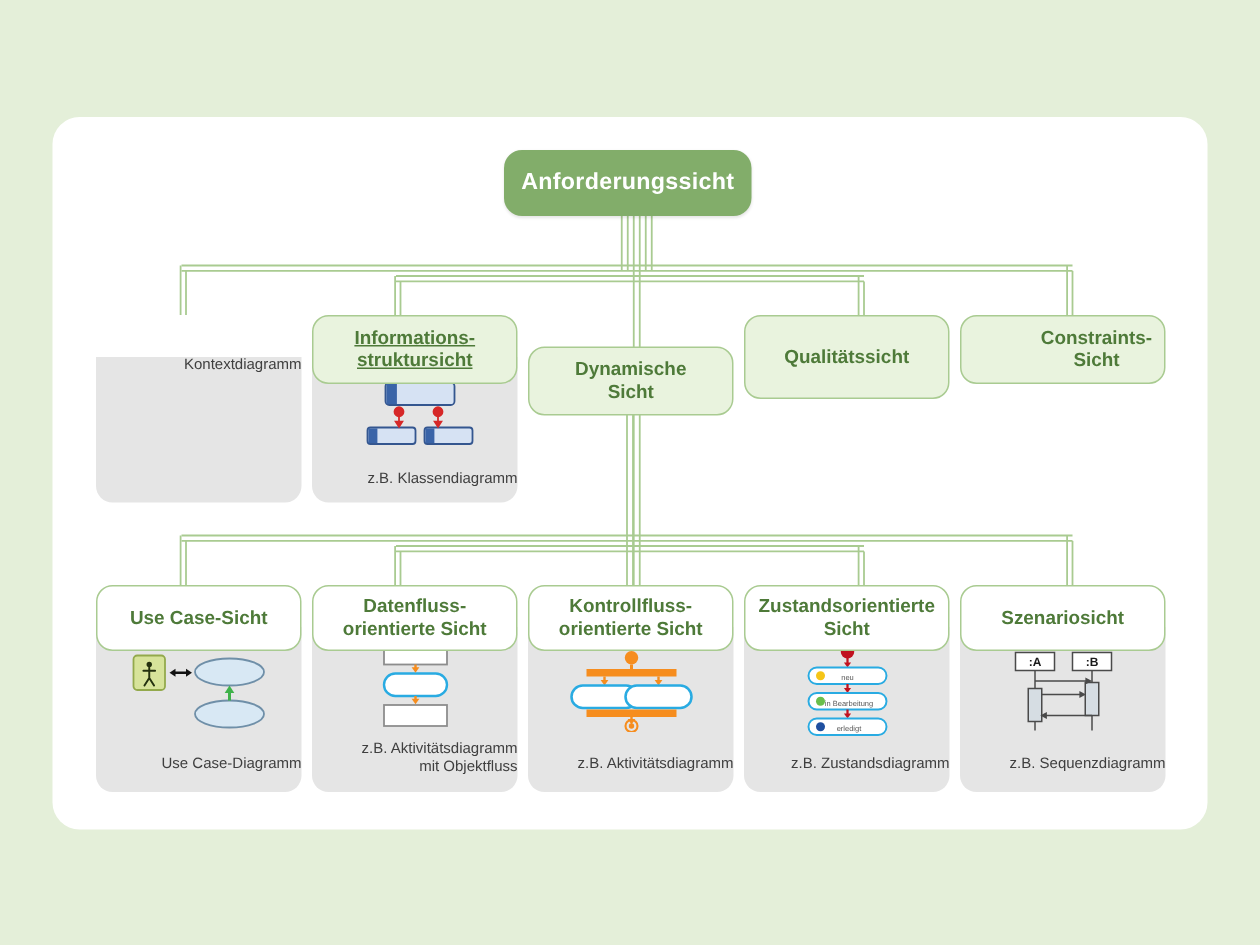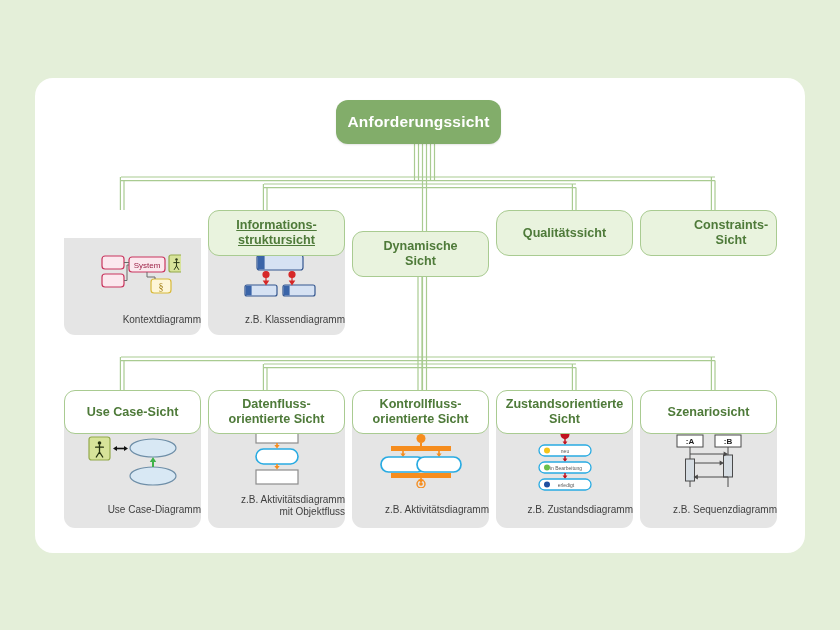"Qualitätssicht" div.vhead { border-radius: 13px -> none; height: 46px -> 56px }
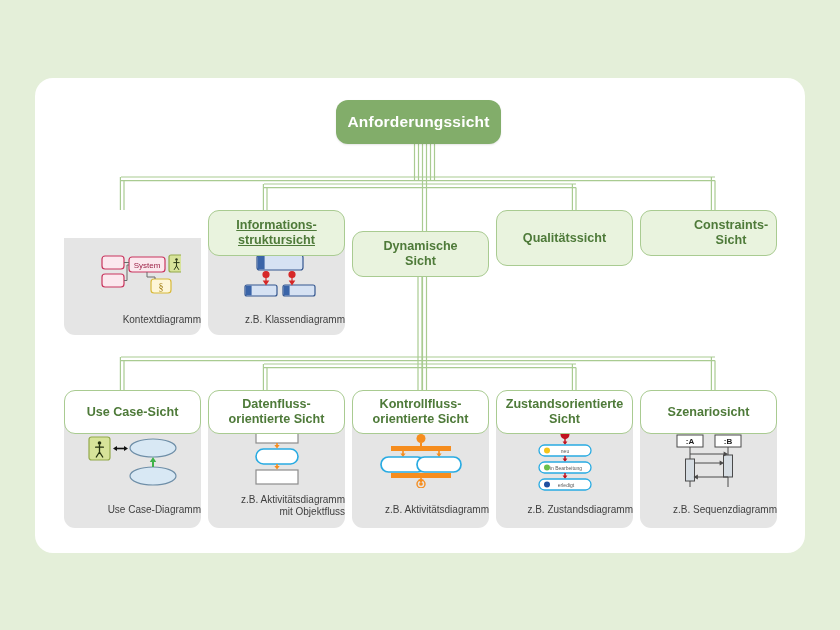"System" div.icon-wrap { html: <div> <svg> <rect></rect> <rect></rect> <rect></rect> <text>System</text> <rect></rect> <text>§</text> <rect></rect> <g> <circle></circle> <path></path> </g> <g> <path></path> <path></path> <path></path> </g> </svg> </div> -> none }
